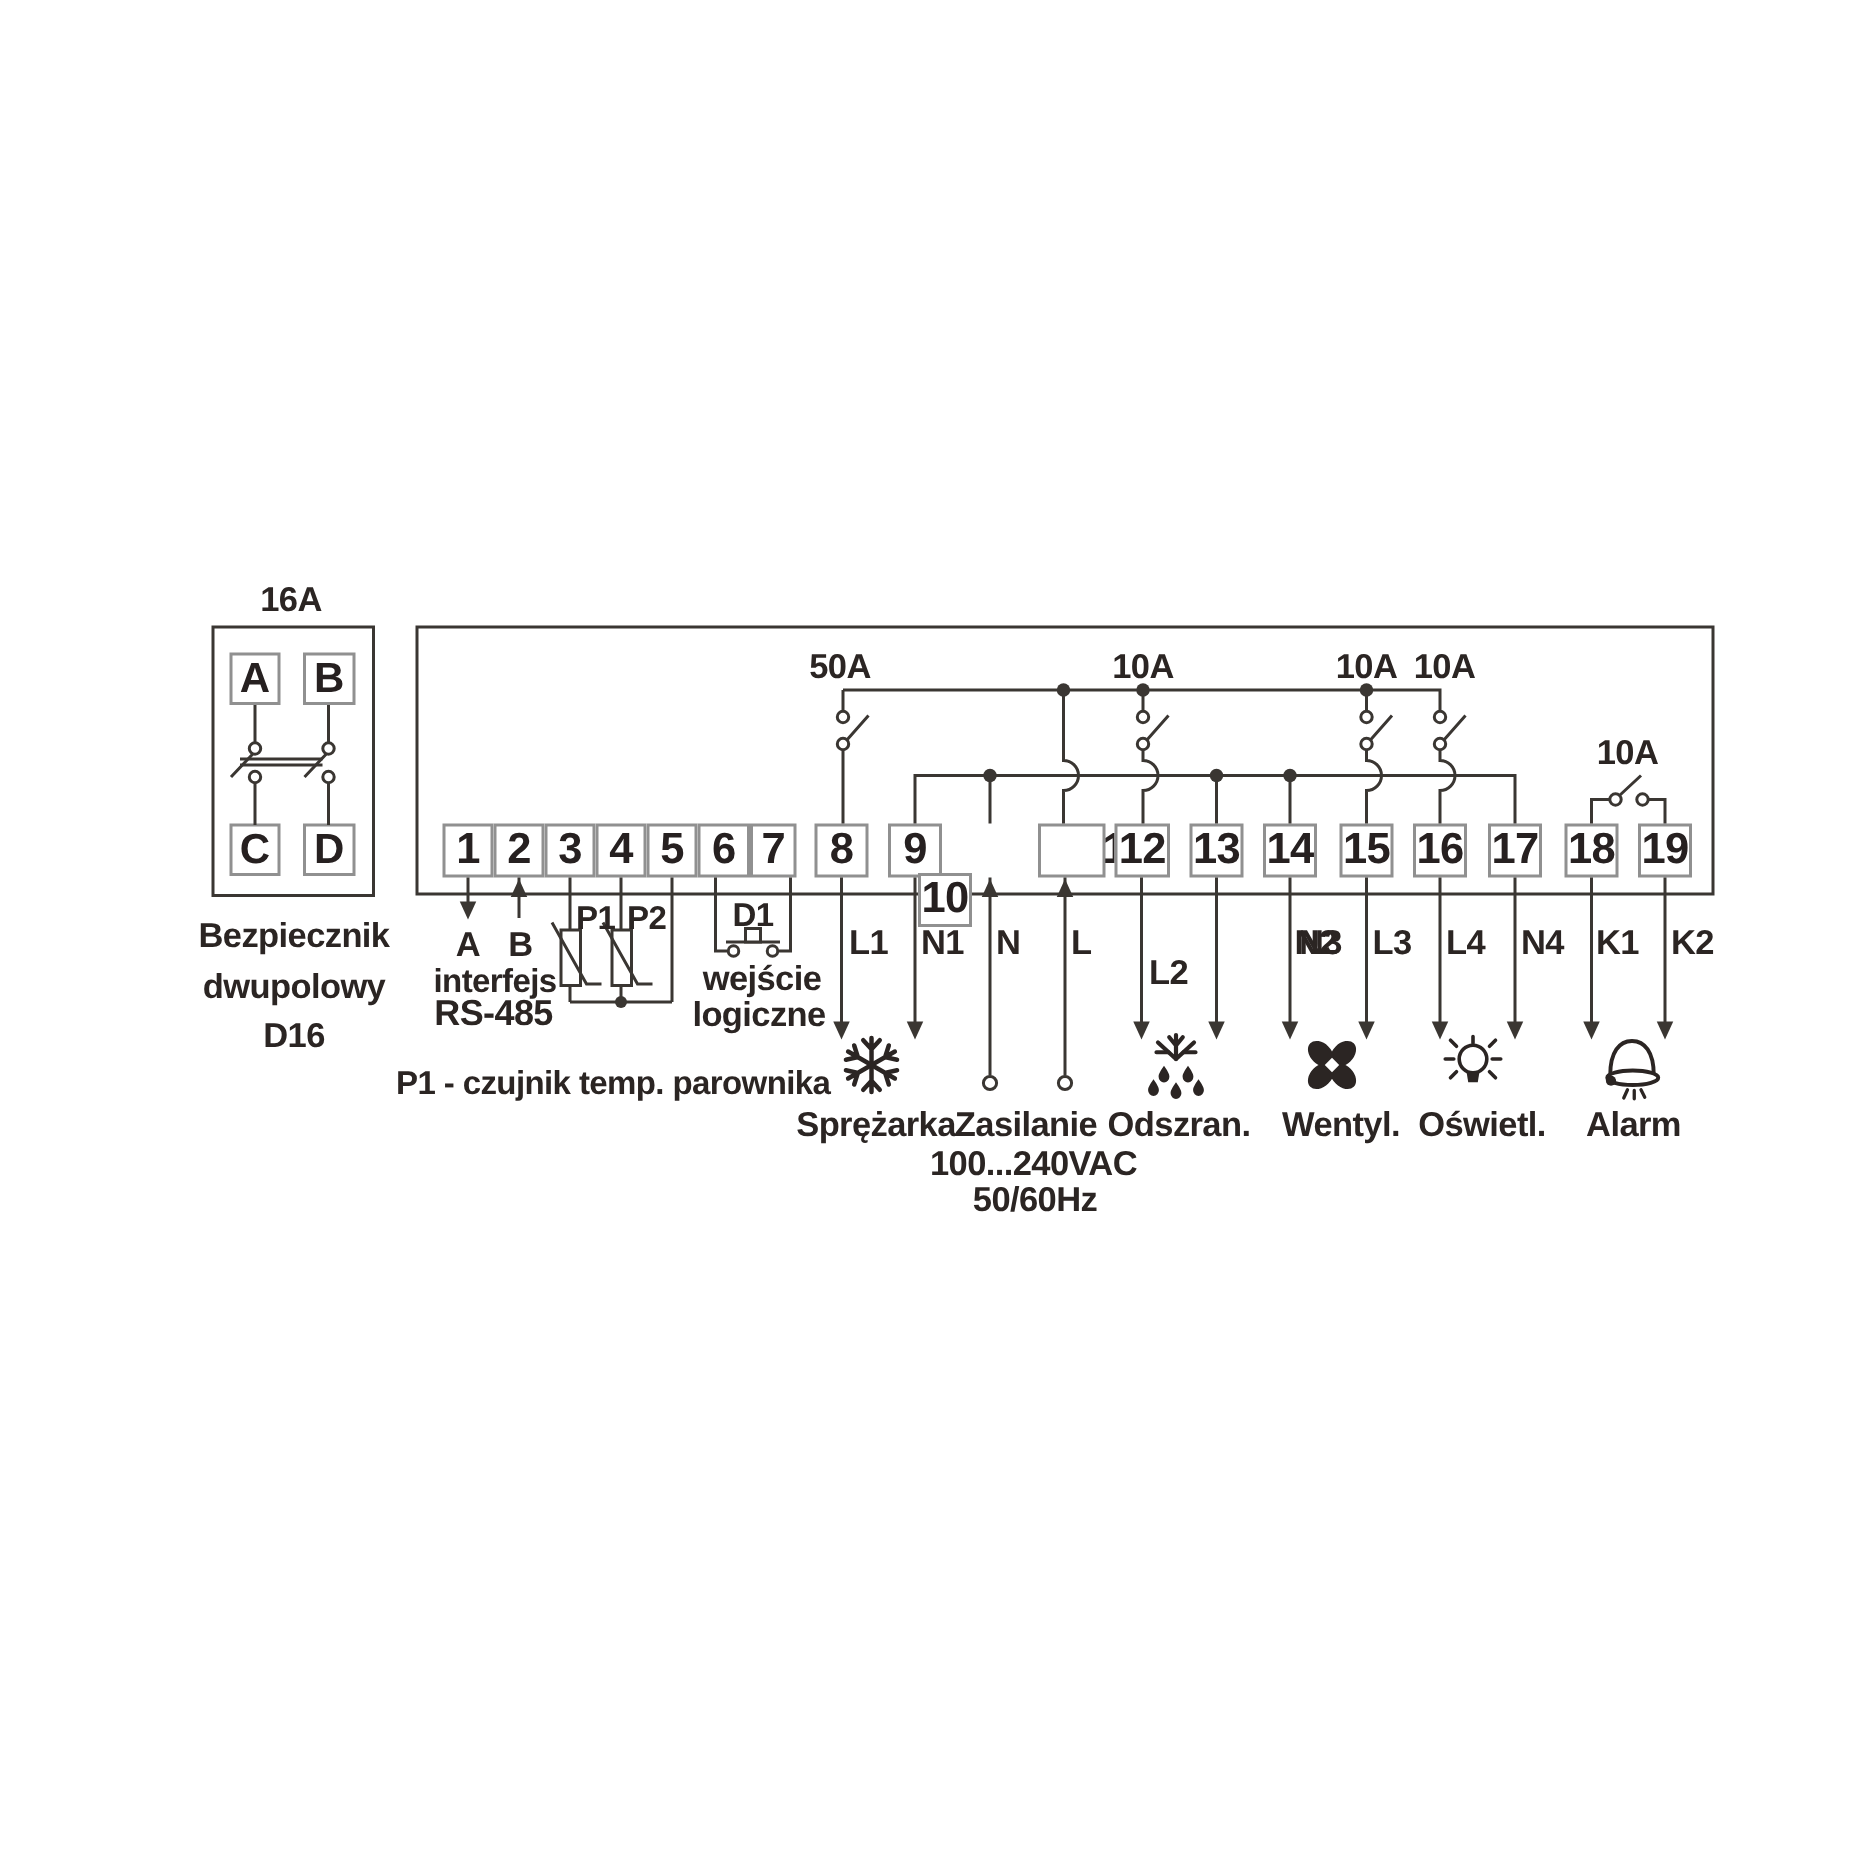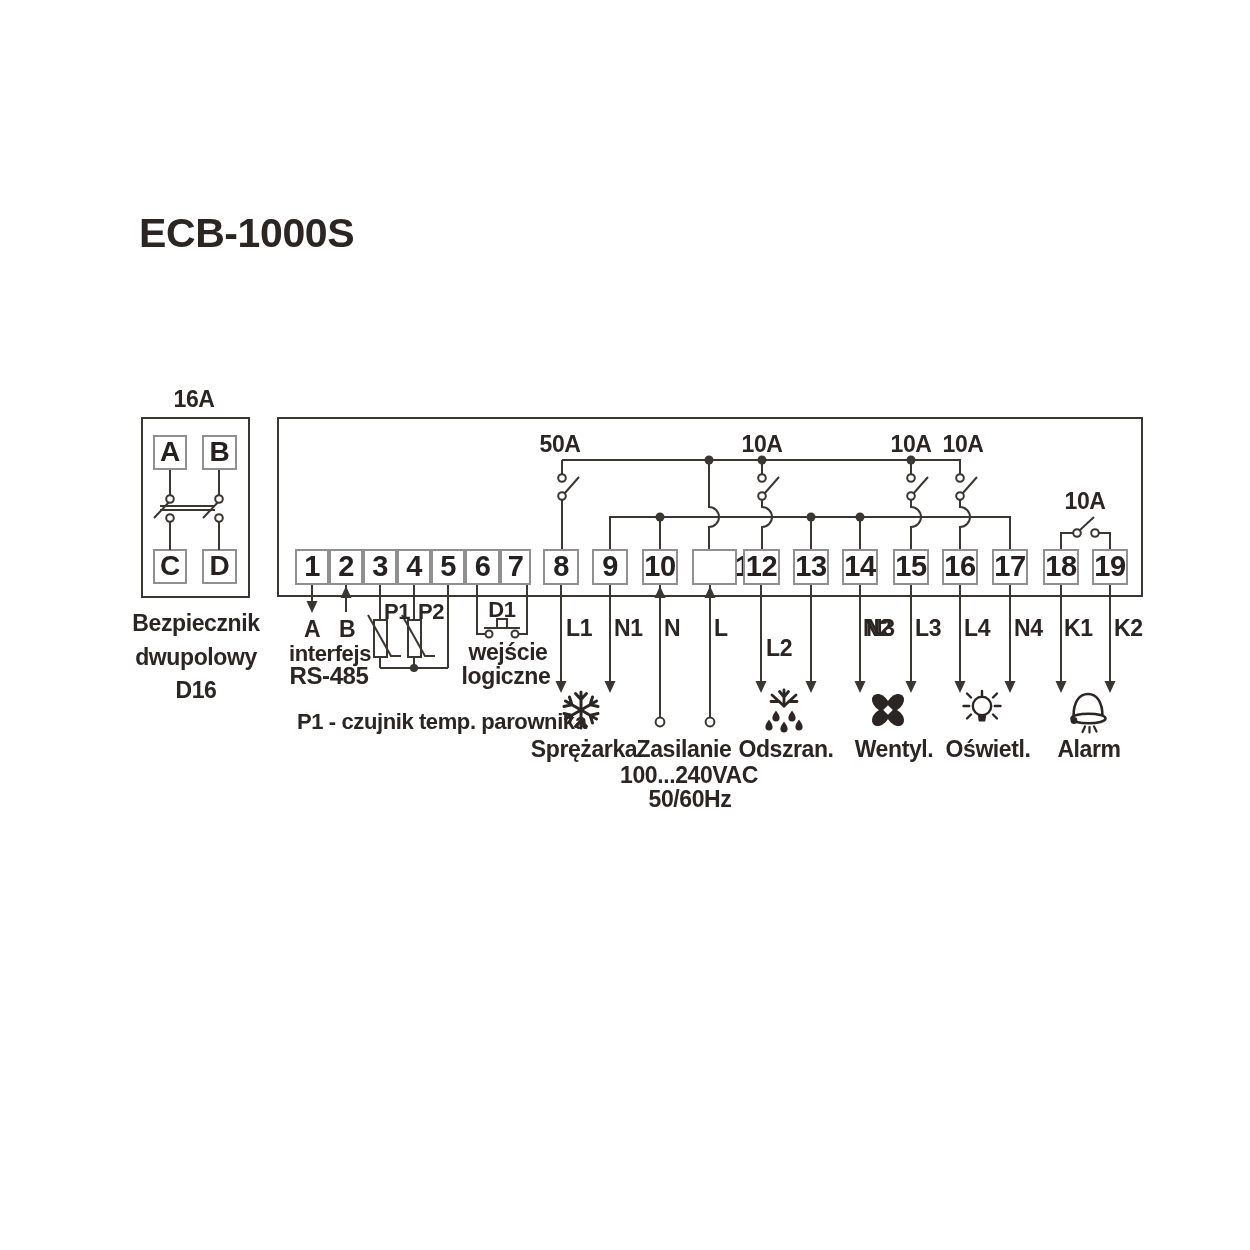"ECB-1000S" div.lbl { html: <div>ECB-1000S</div> -> none }
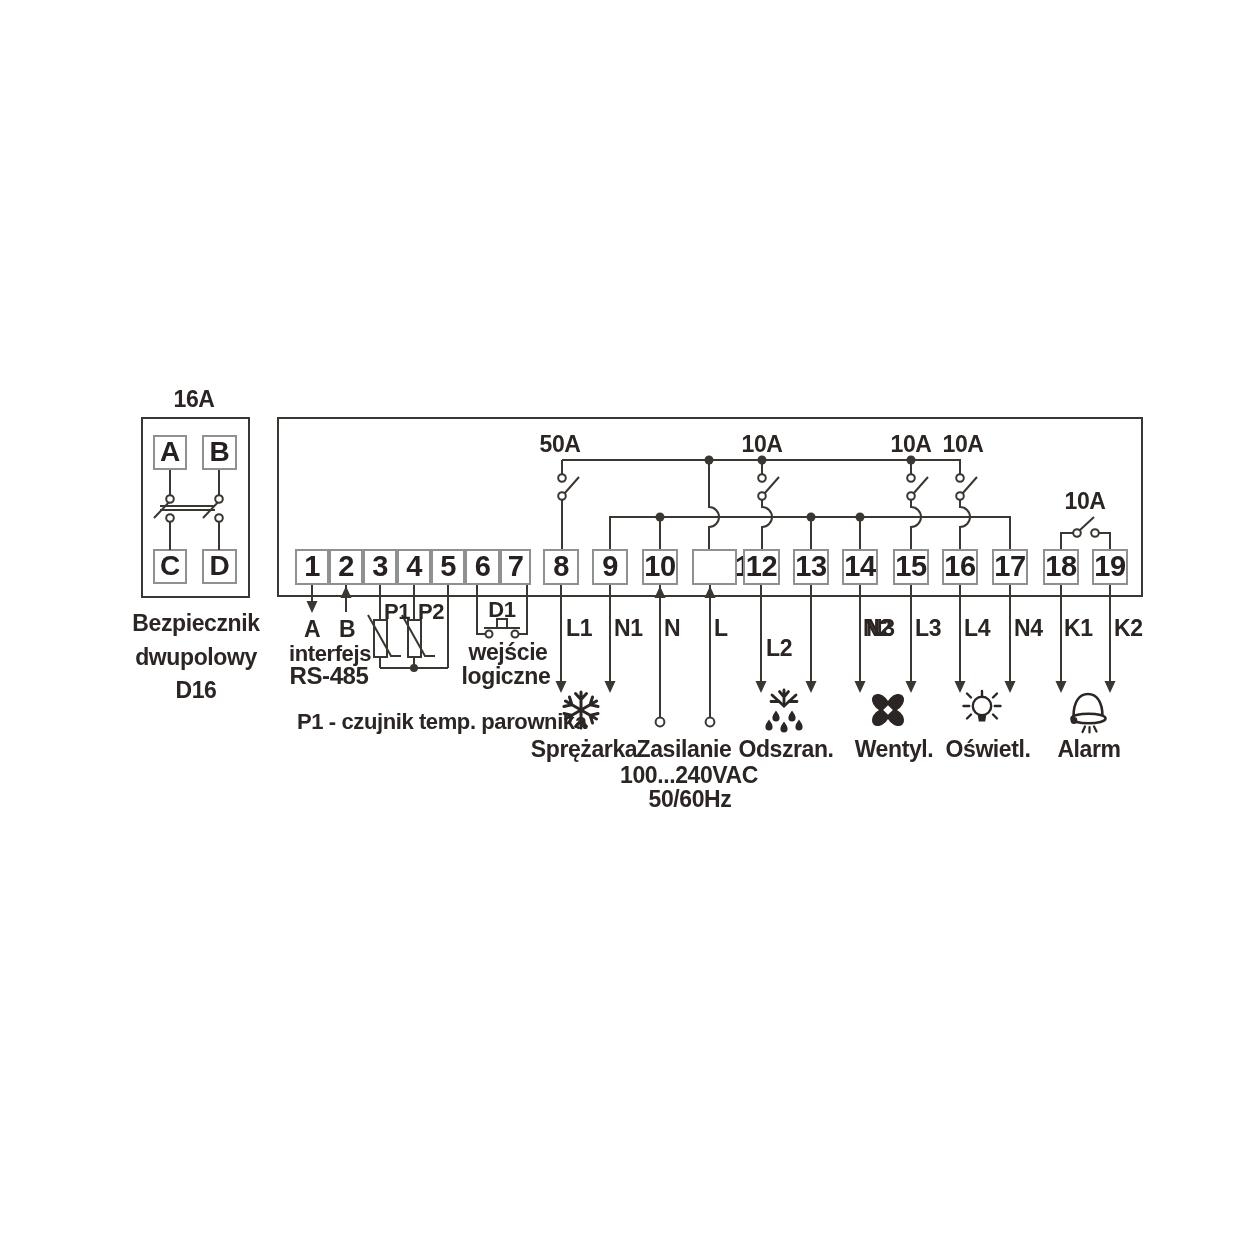"10" div.tbox { left: 642px -> 612px; margin-top: none -> 33px }
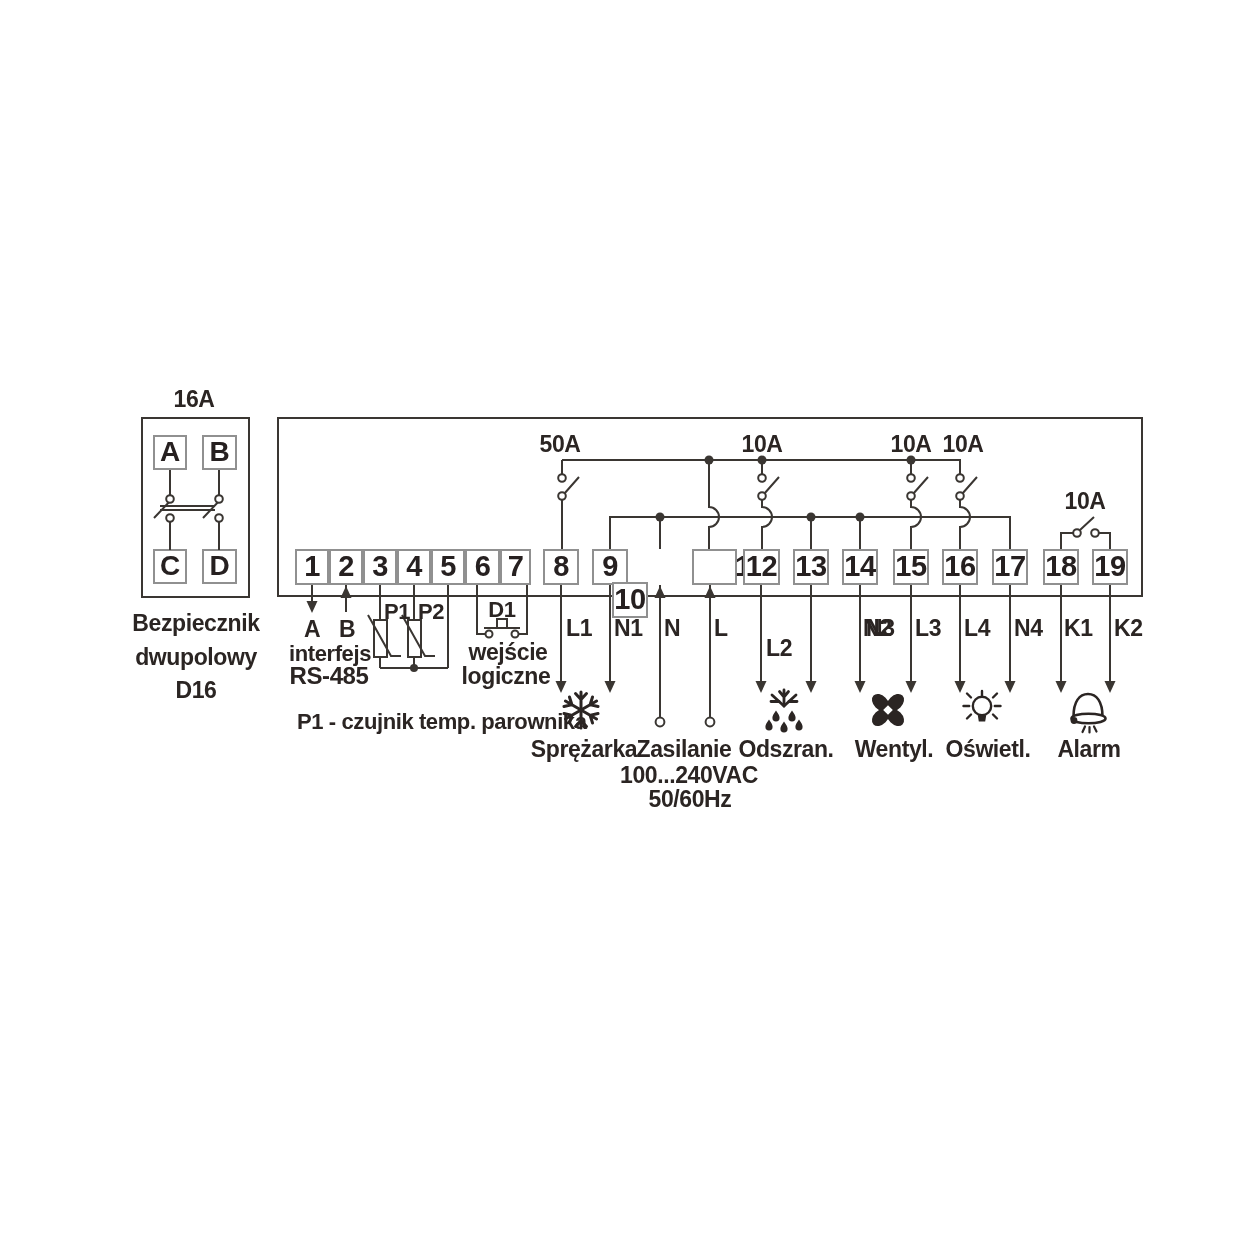"P1 - czujnik temp. parownika" div.lbl { margin-left: 33px -> none }
